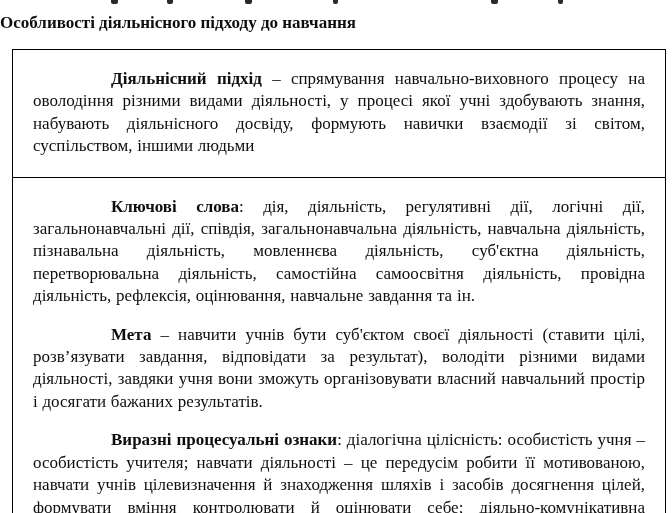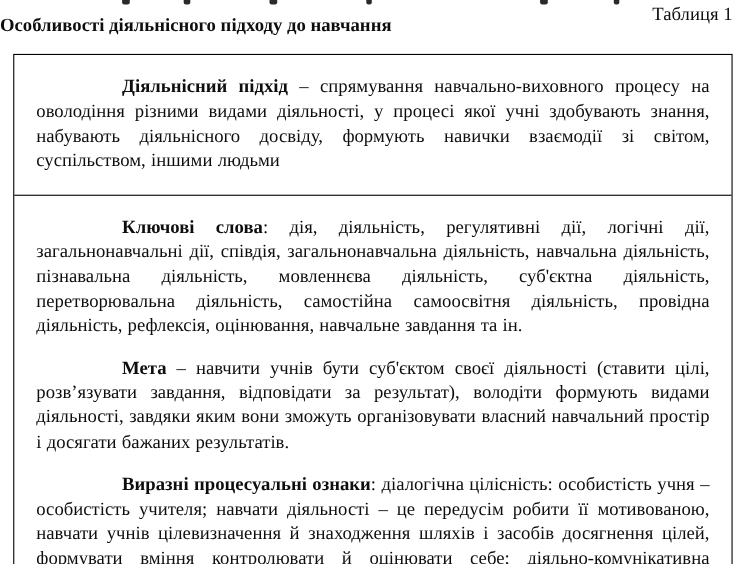"Таблиця 1" div.table-label { html: <div>Таблиця 1</div> -> none }
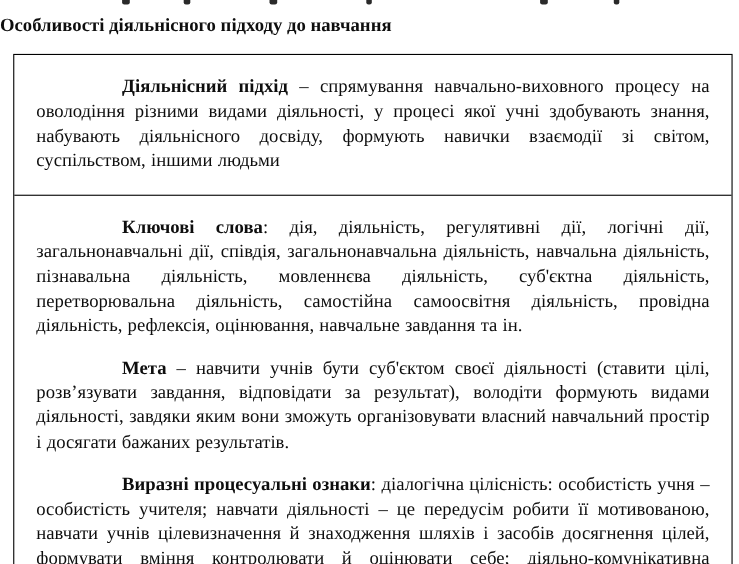"навчити учнів бути суб'єктом своєї" span { text: формують видами діяльності, завдяки яким -> різними видами діяльності, завдяки учня }
